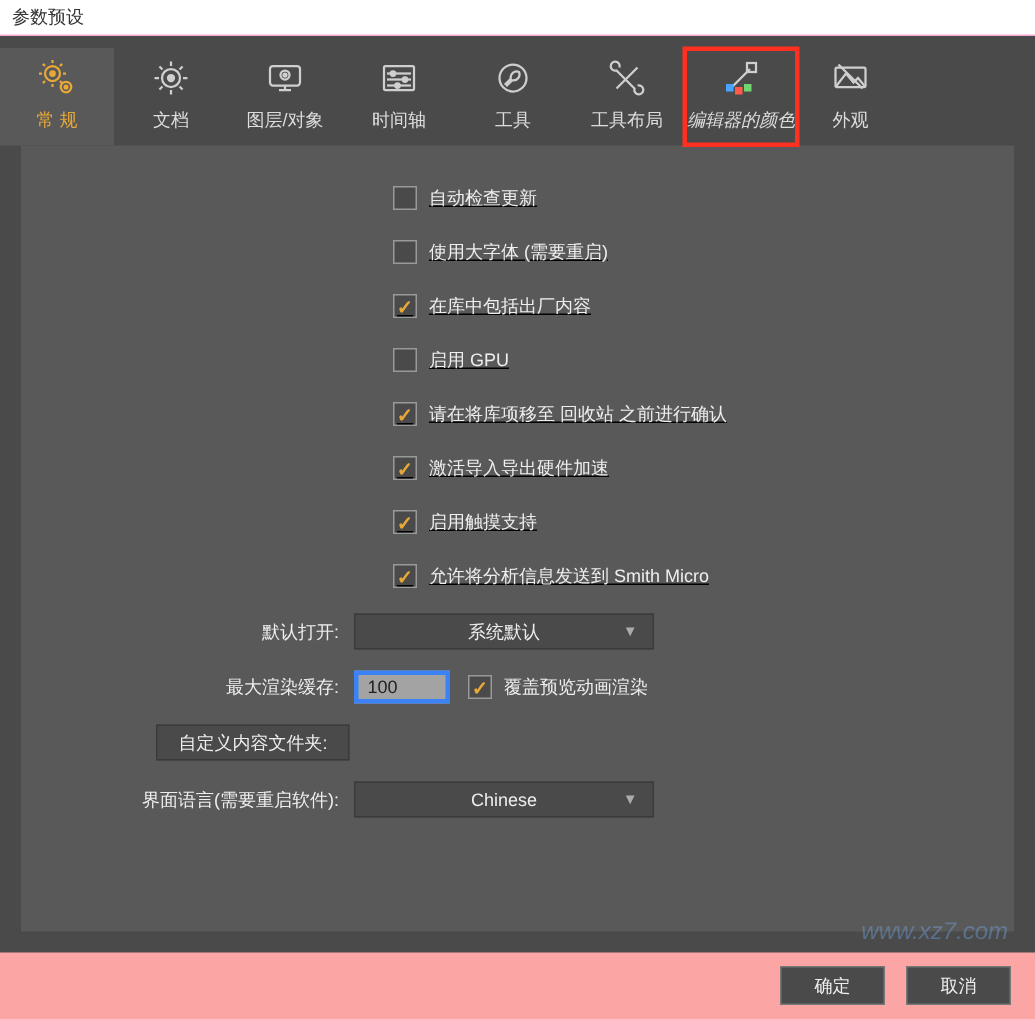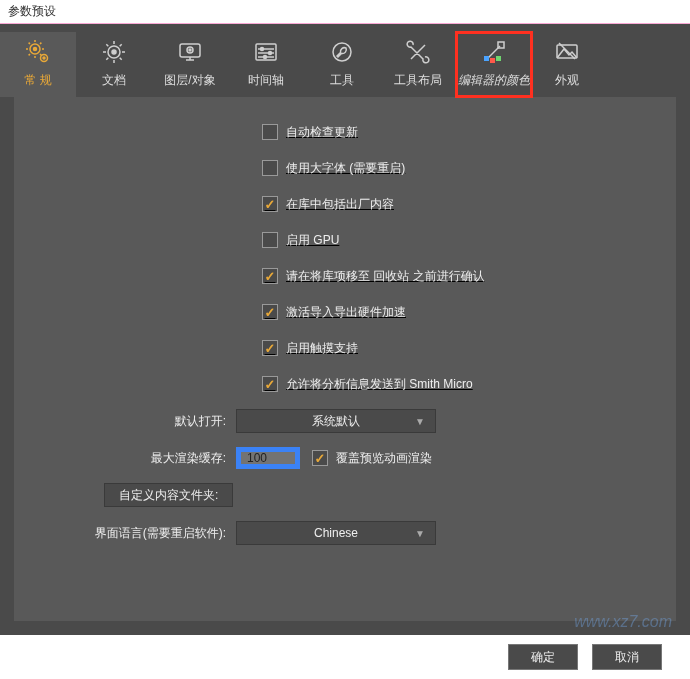"100" .numinput { background: #737373 -> #a3a3a3; border: 5px solid #3b82f6 -> 3px solid #3b82f6 }
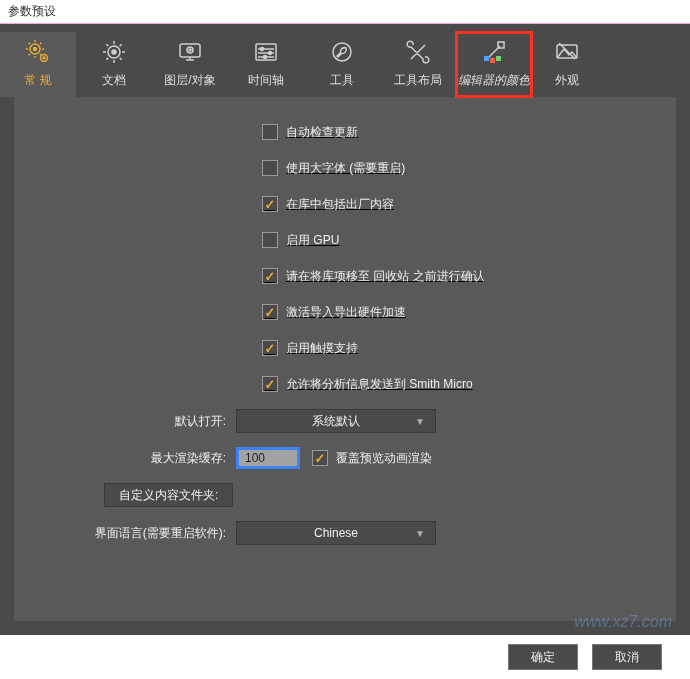"确定" .footer { background: #ffffff -> #fca5a5; padding-right: 28px -> 16px }
